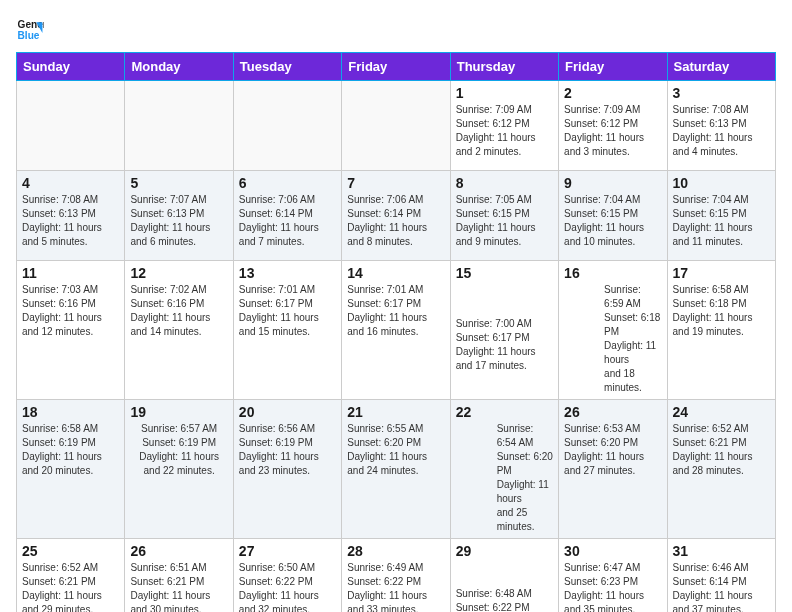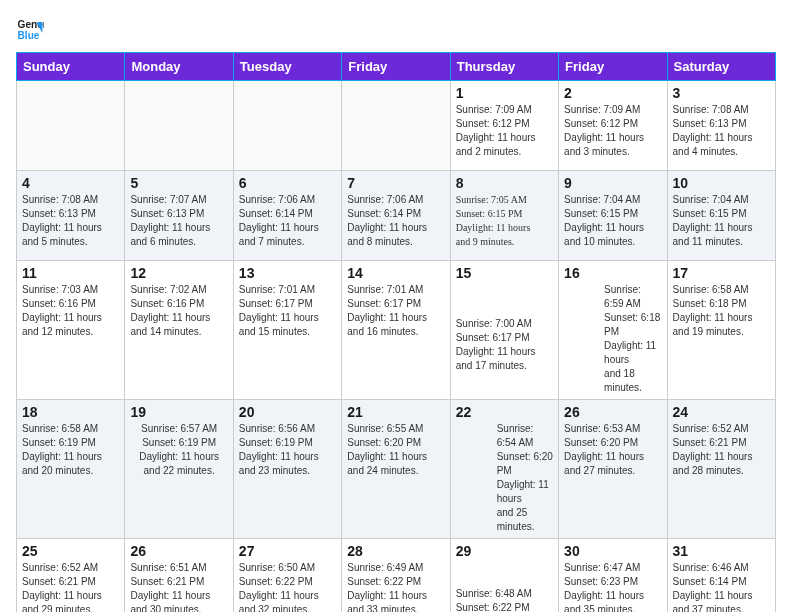"Sunrise: 7:05 AM" div.cell-detail { font-family: Liberation Serif, serif -> none }
